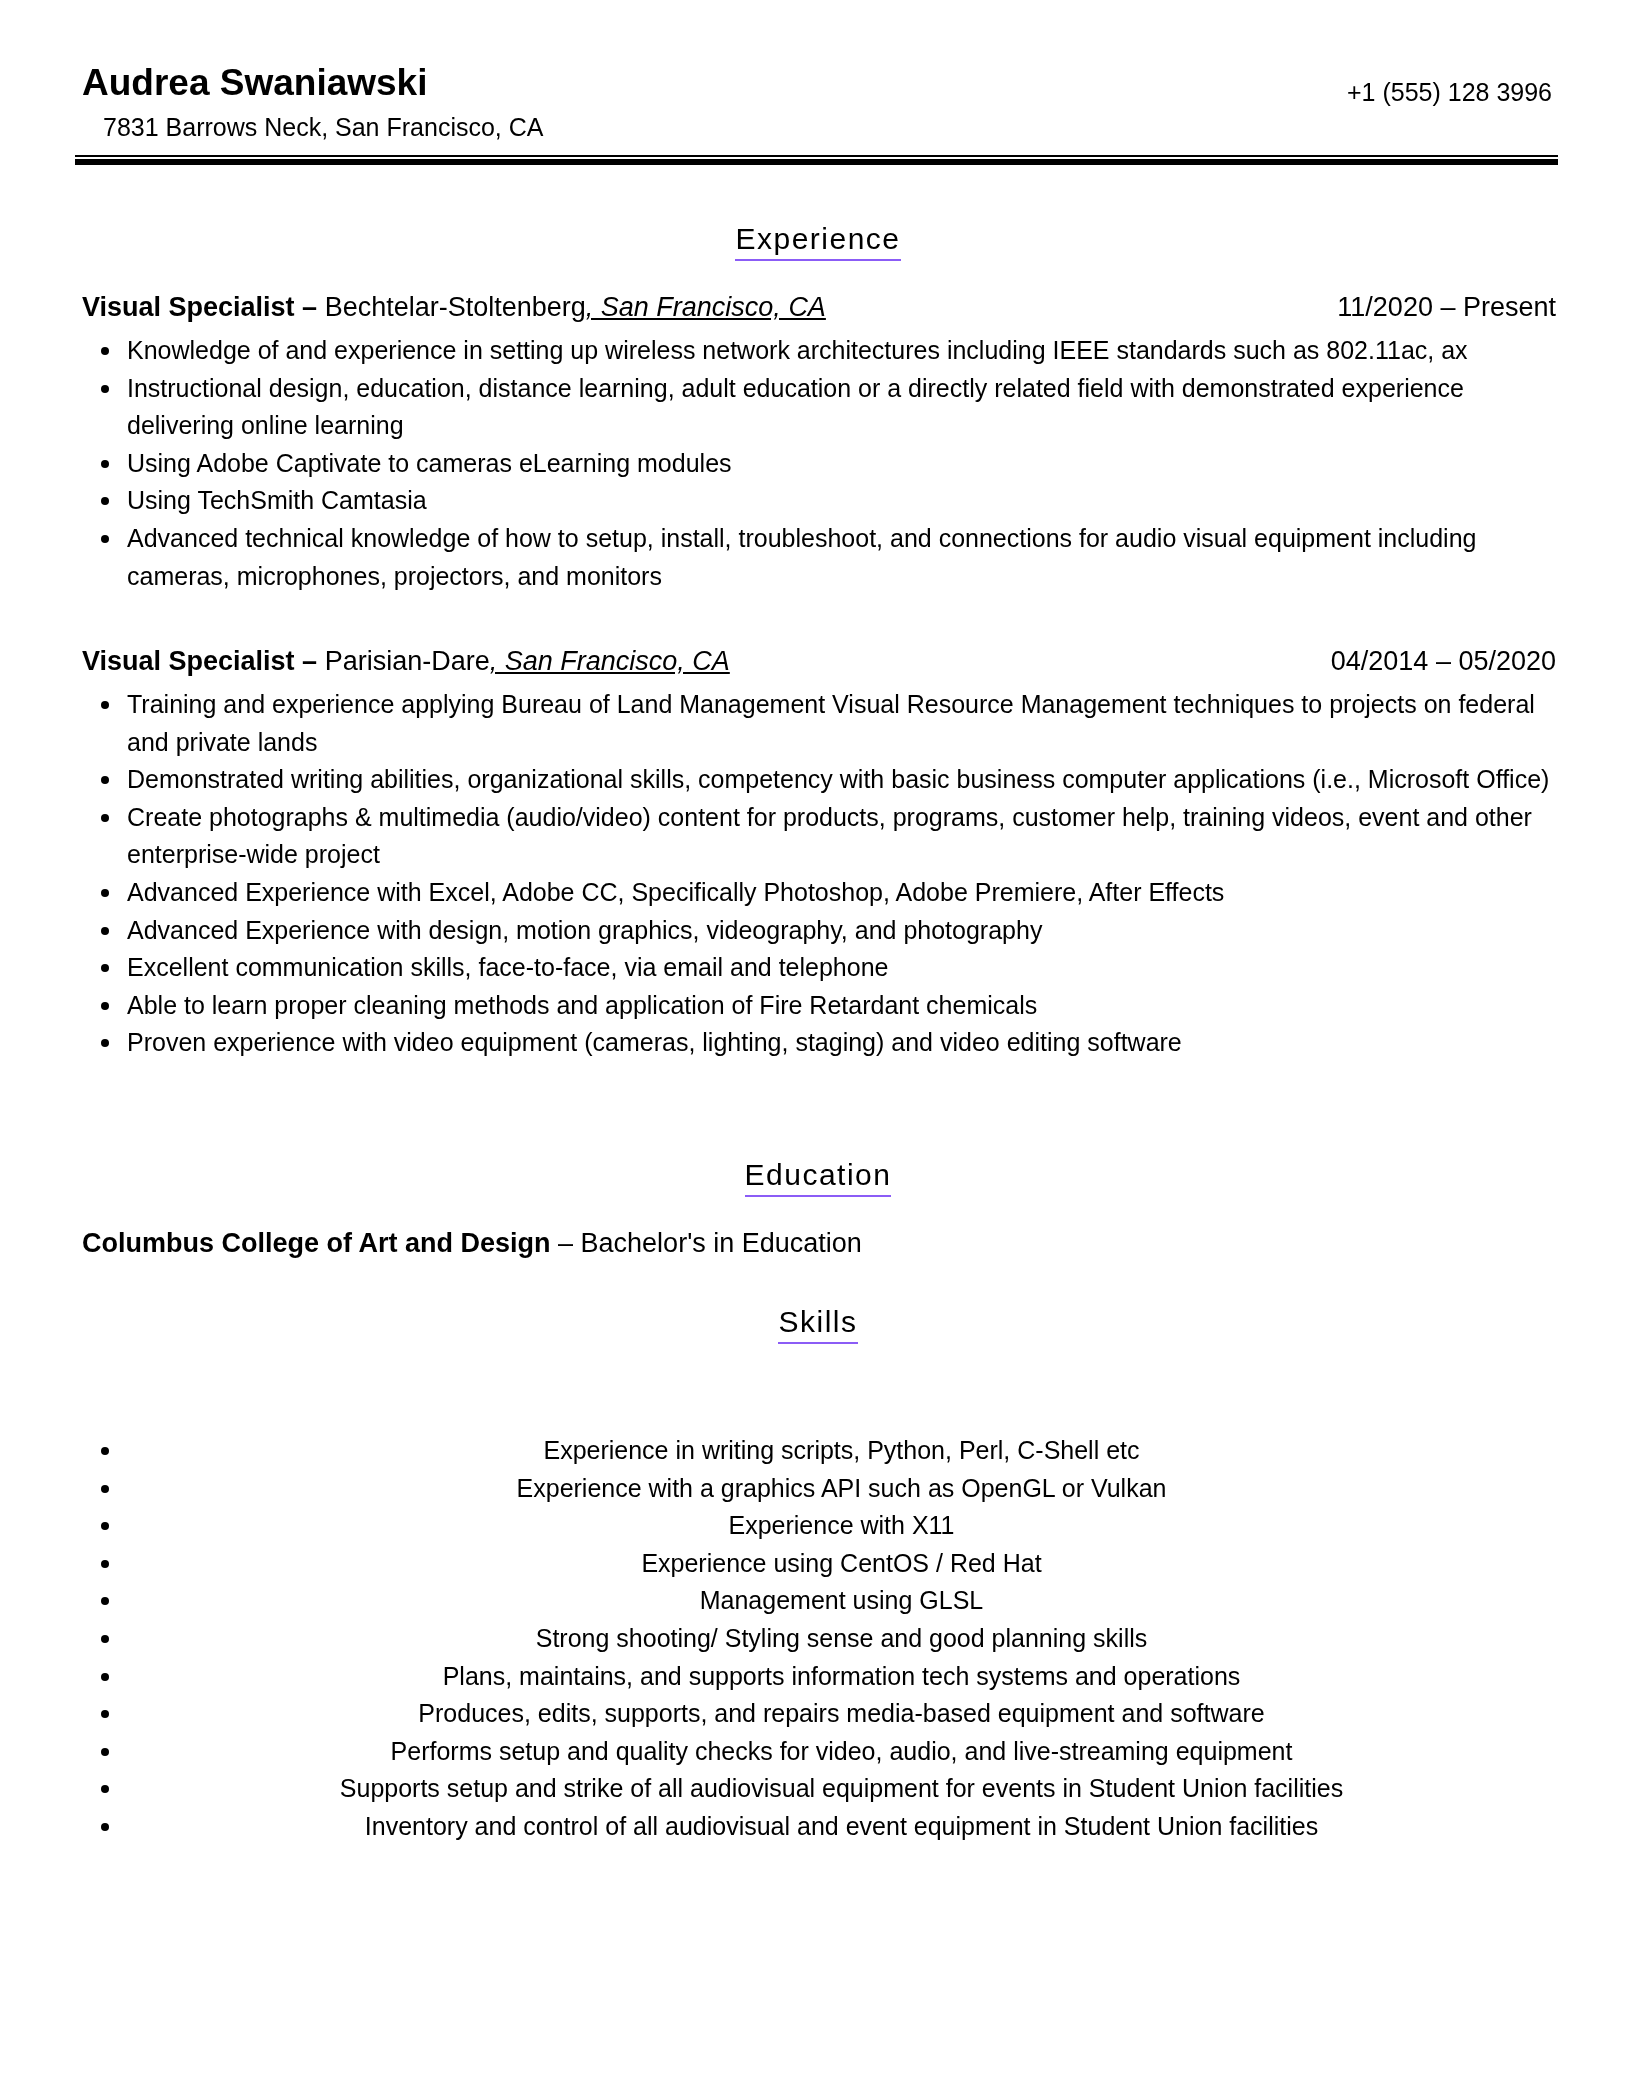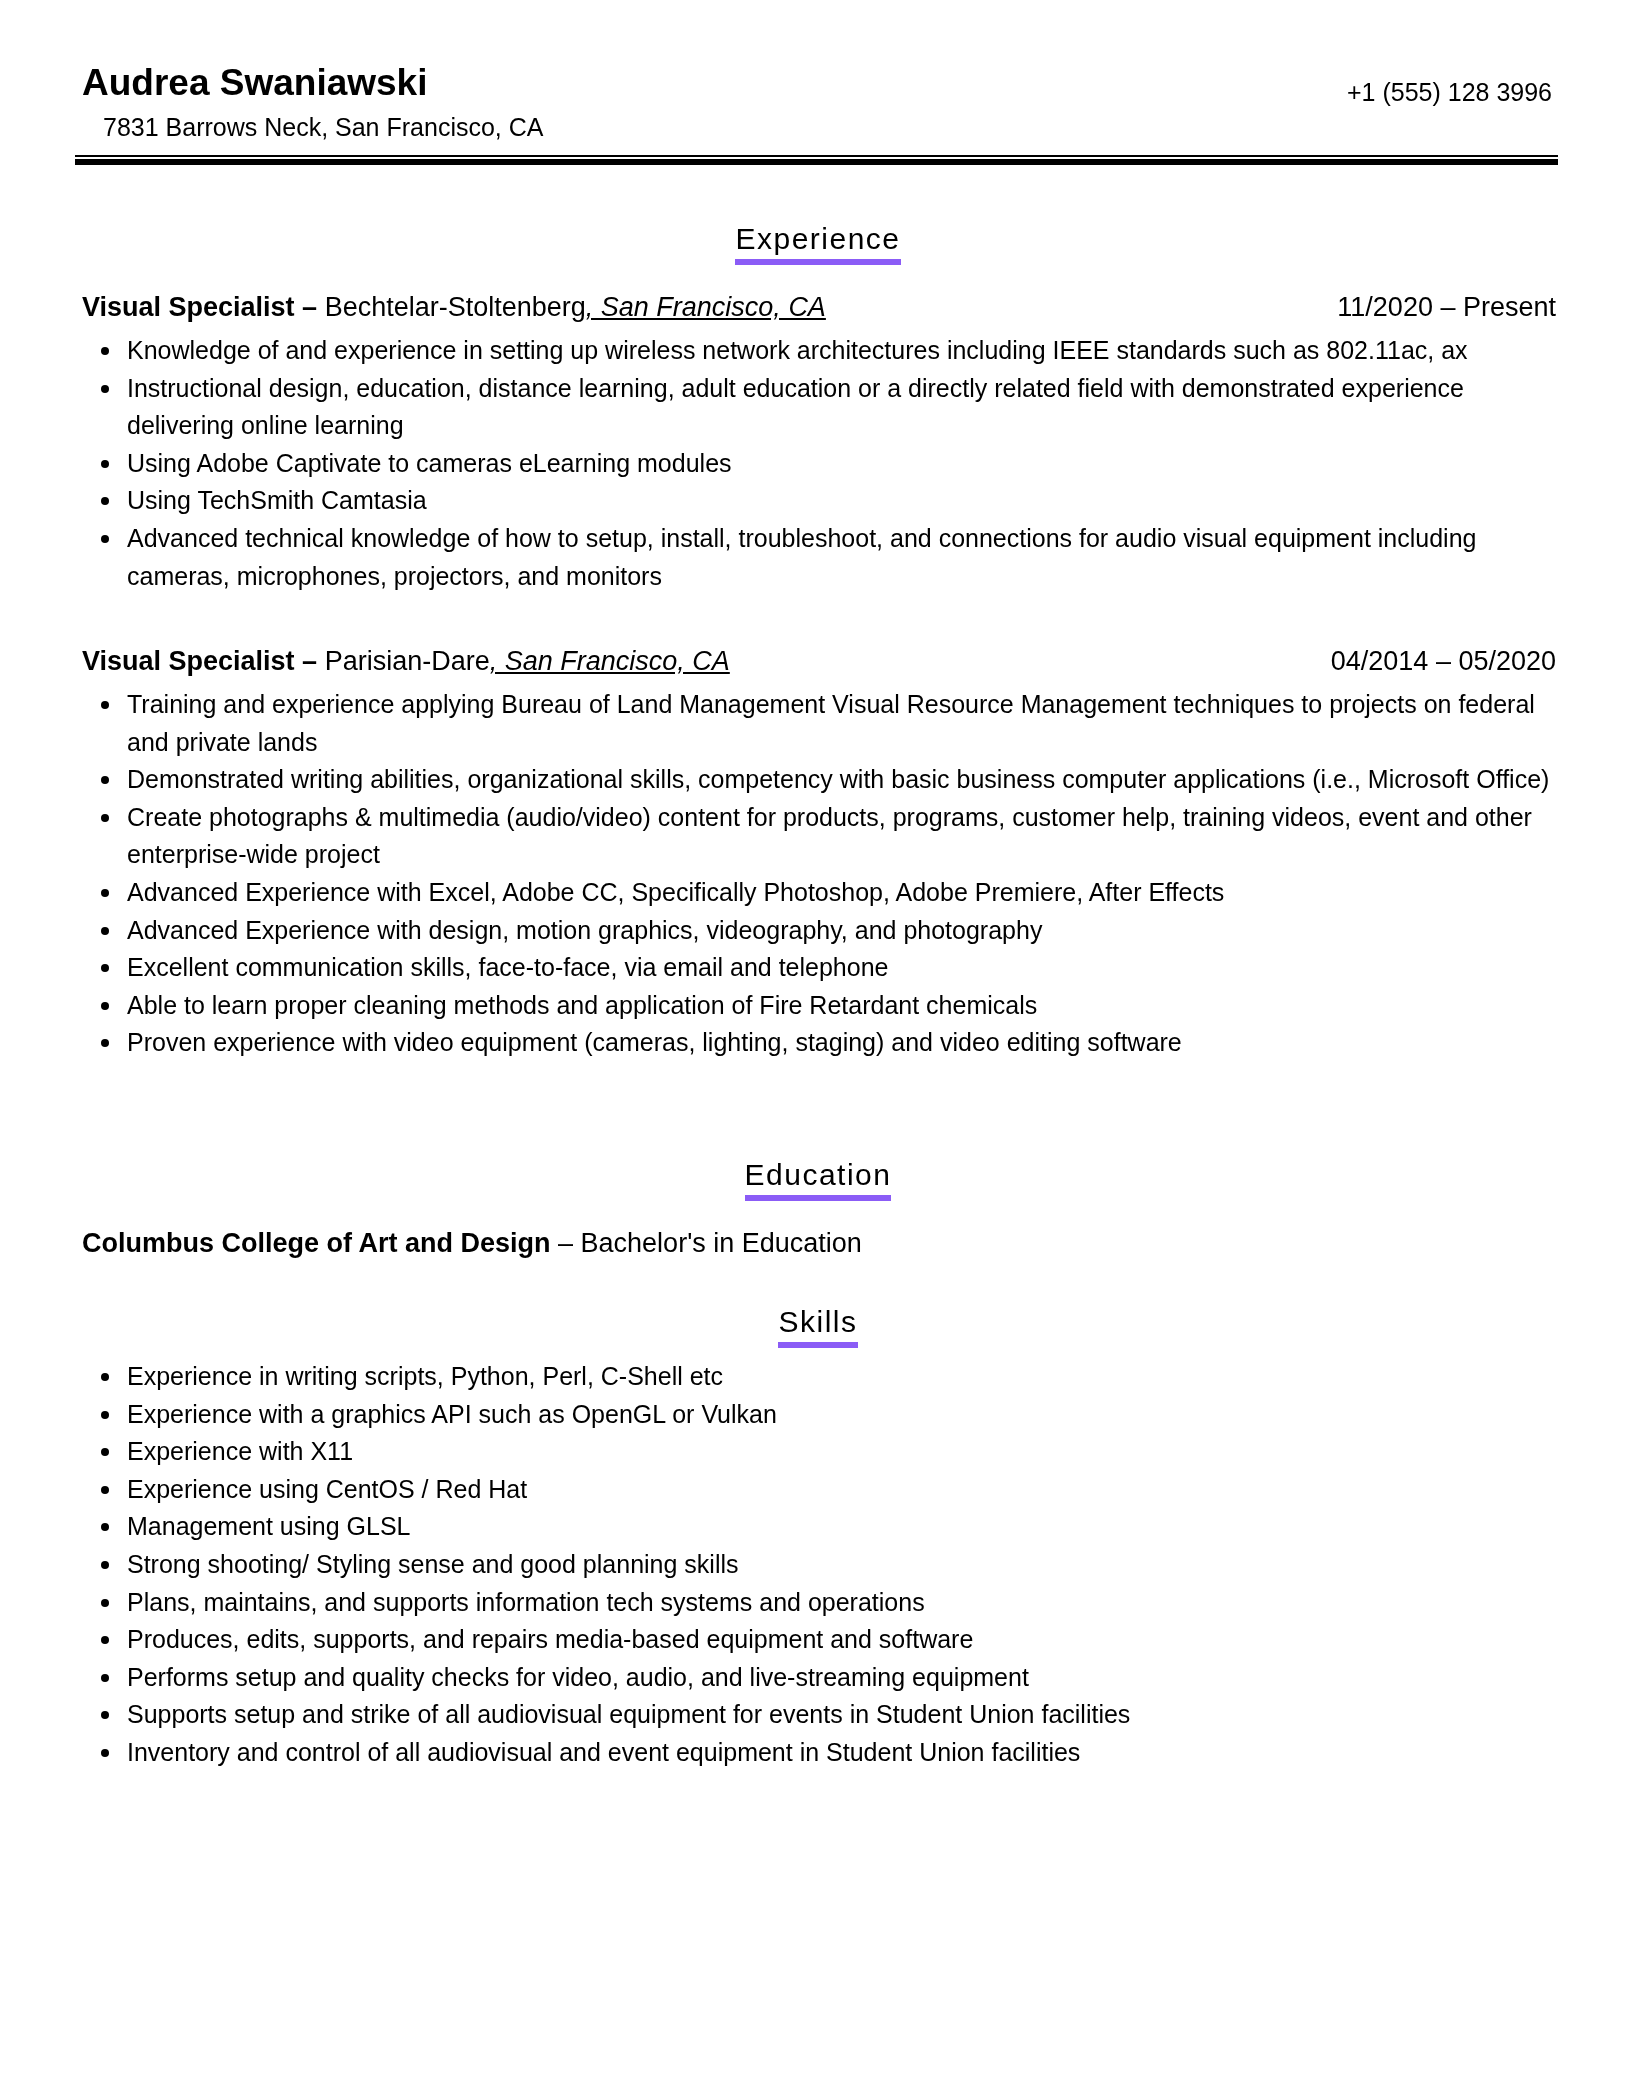"Experience" .section-title span { border-bottom: 6px solid #8b5cf6 -> 2px solid #8b5cf6 }
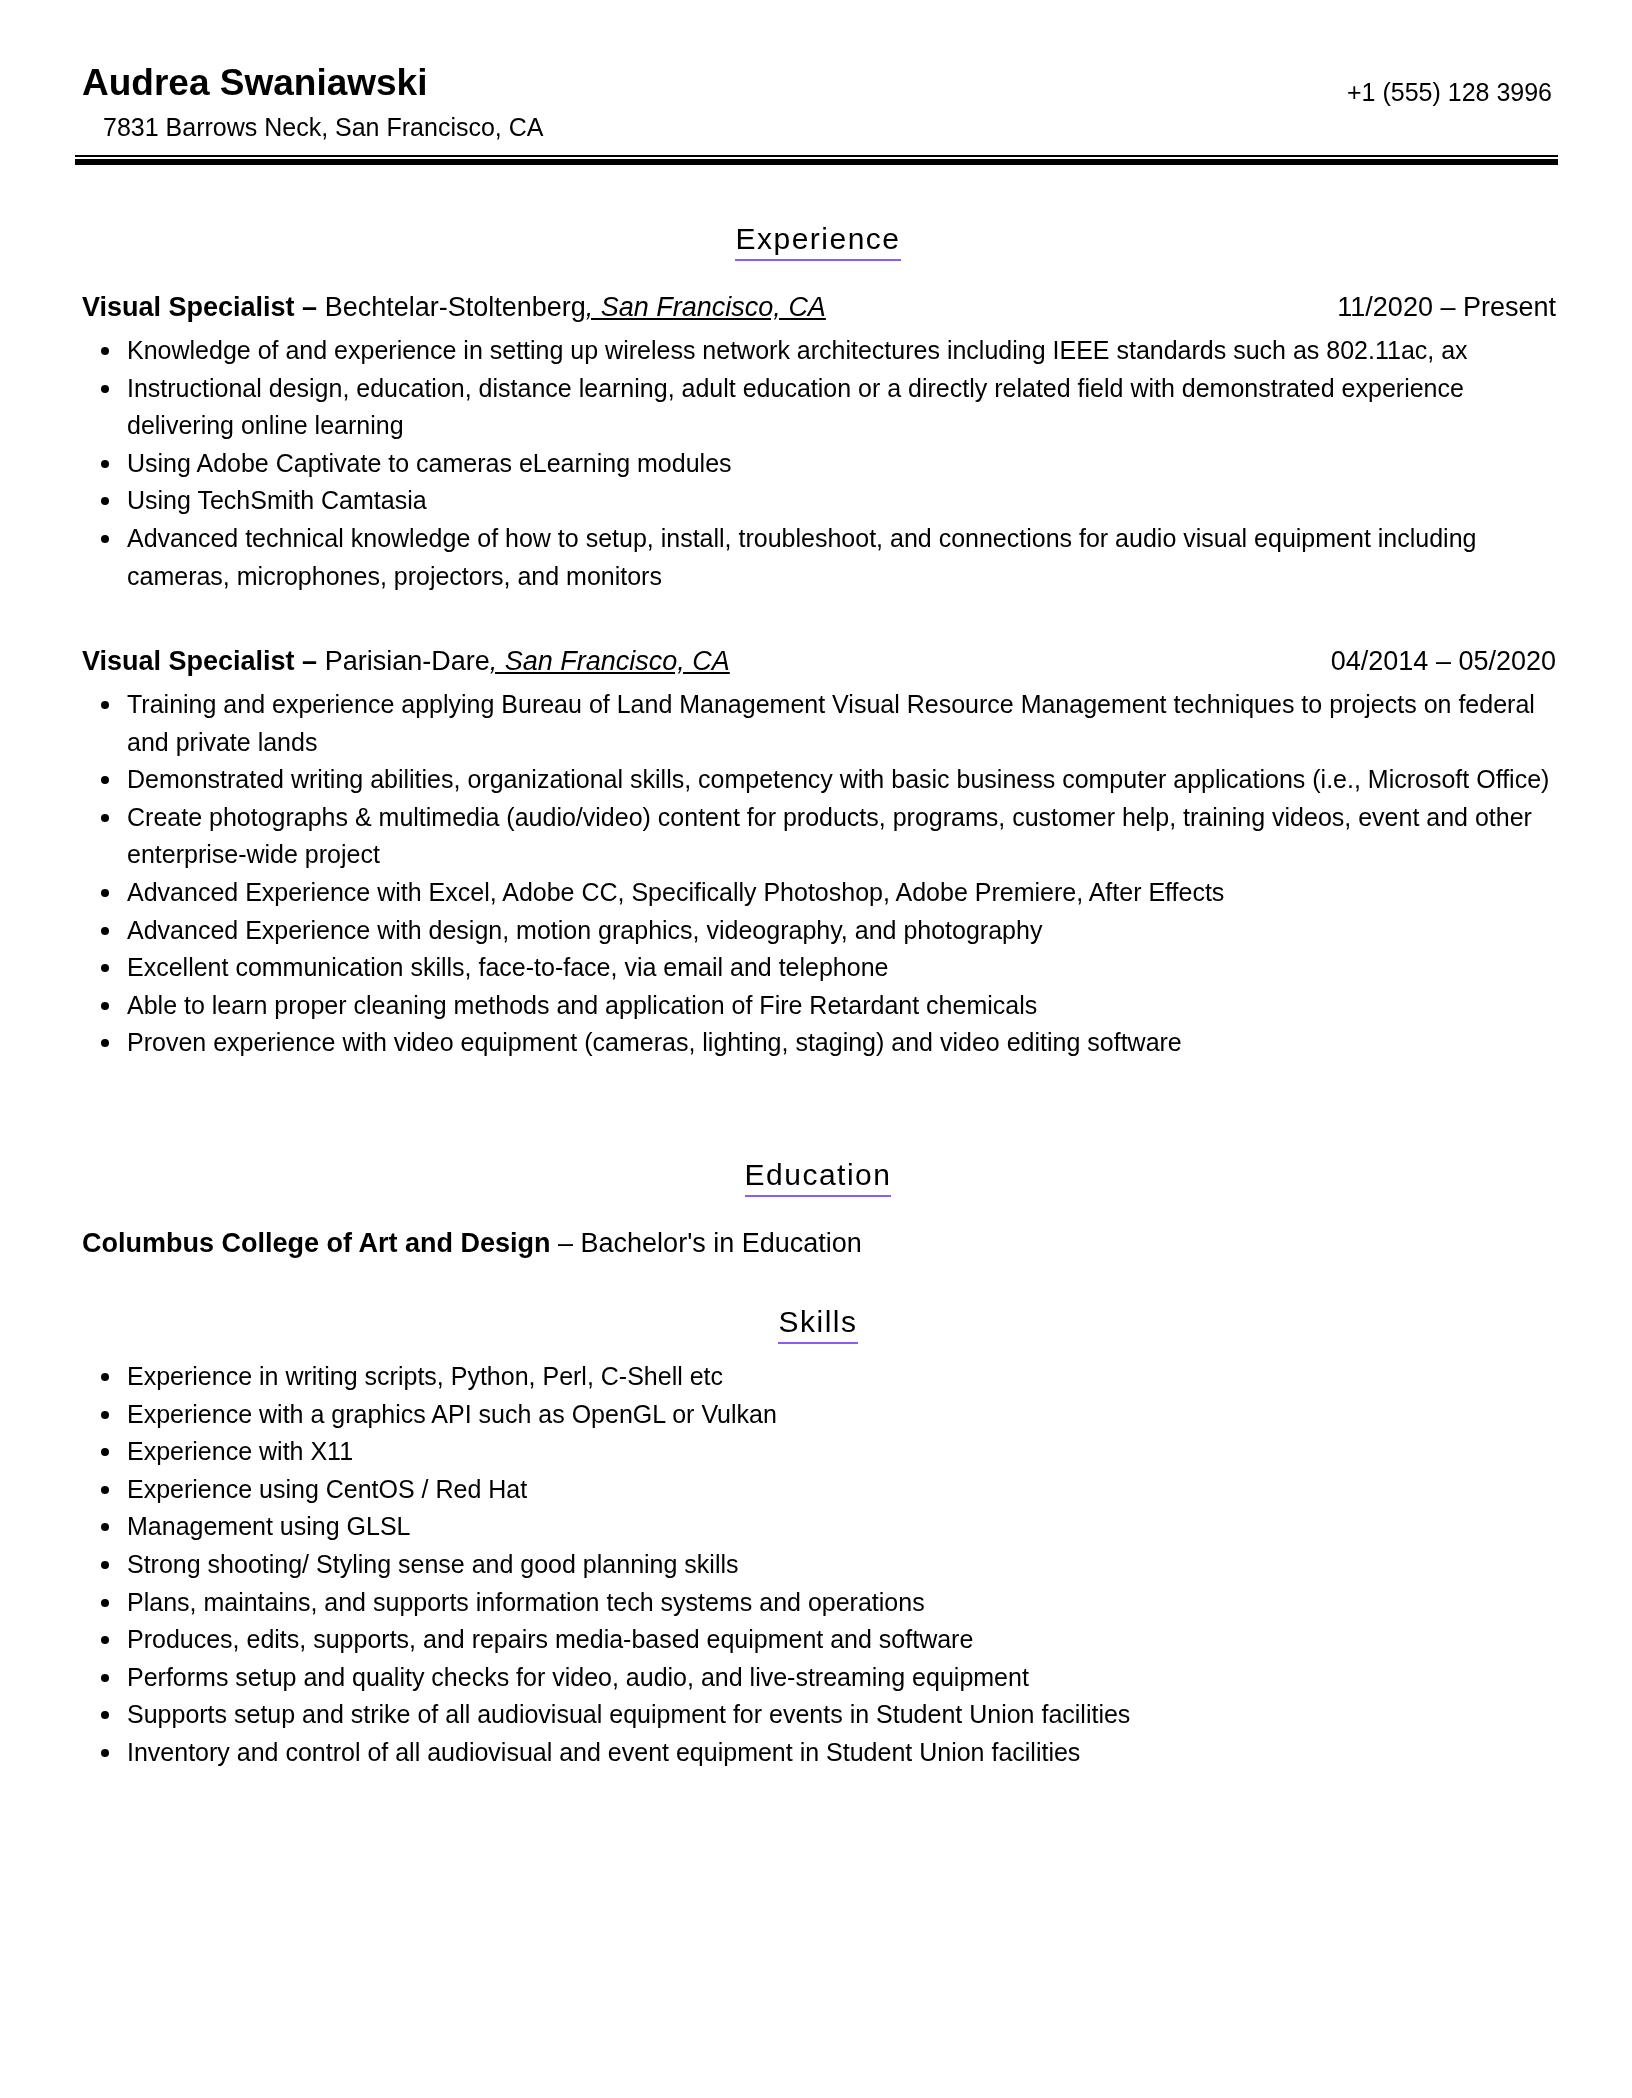"Experience in writing scripts, Python," div.job { text-align: none -> center; top: 1358px -> 1432px }
